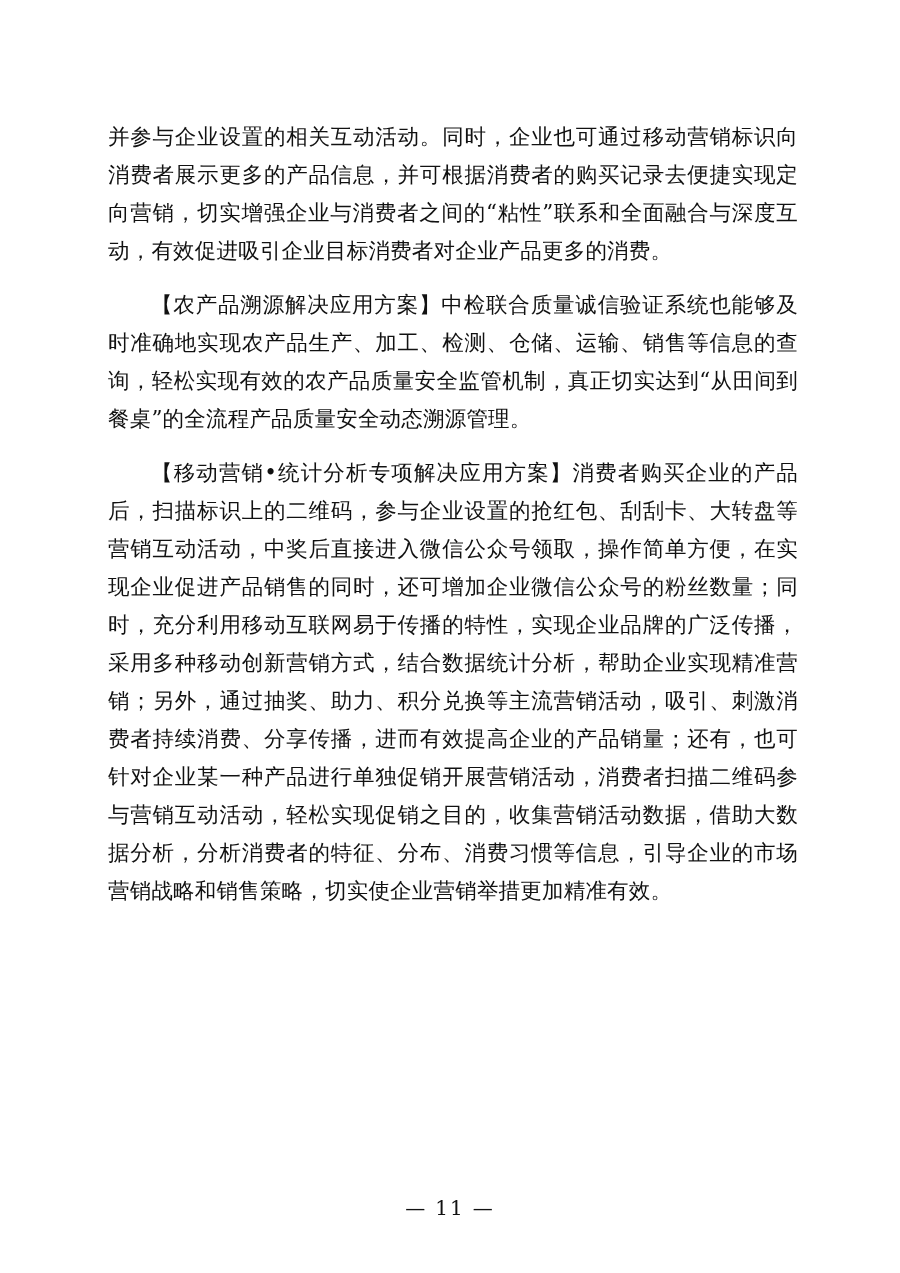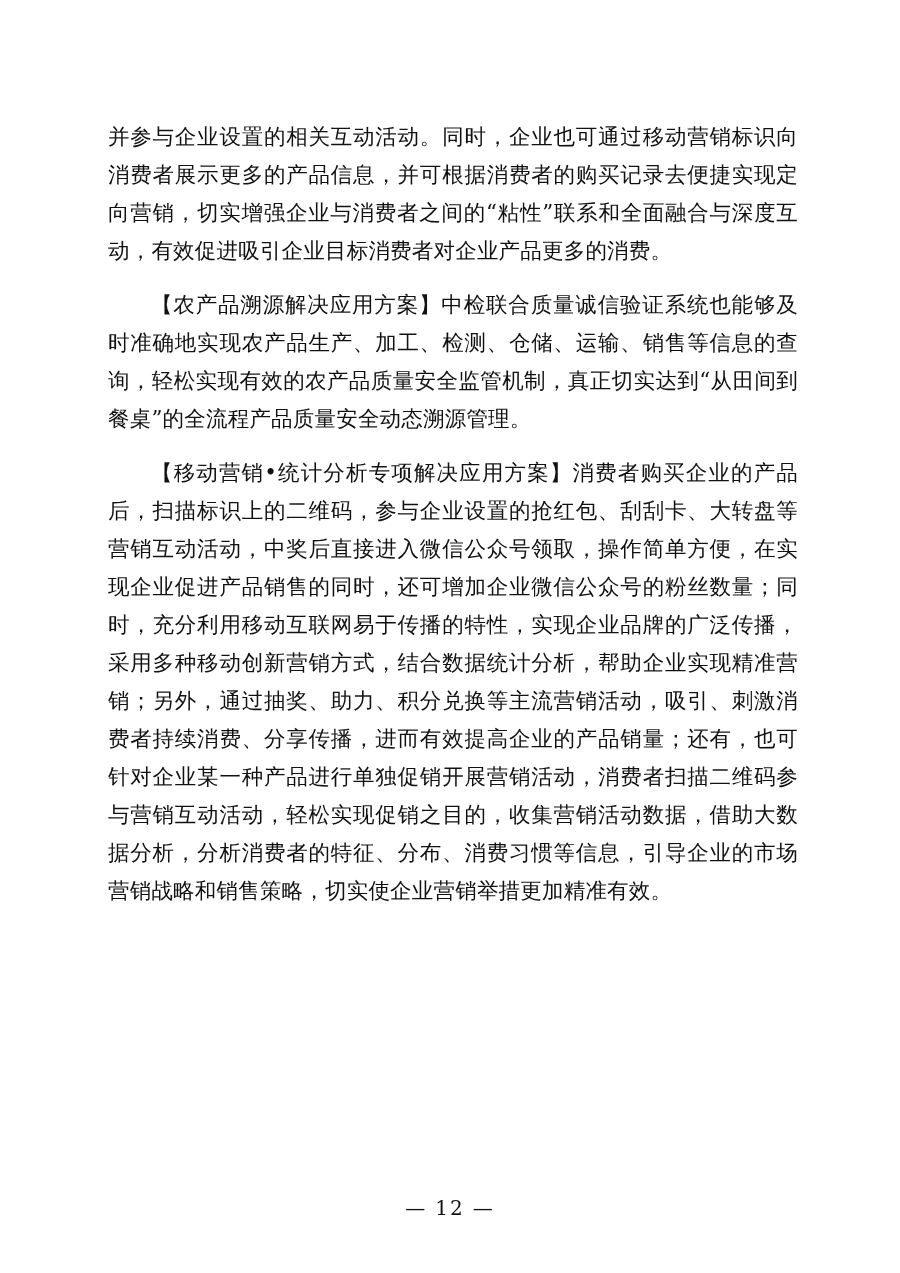"12" span.pagenum { text: 12 -> 11 }
